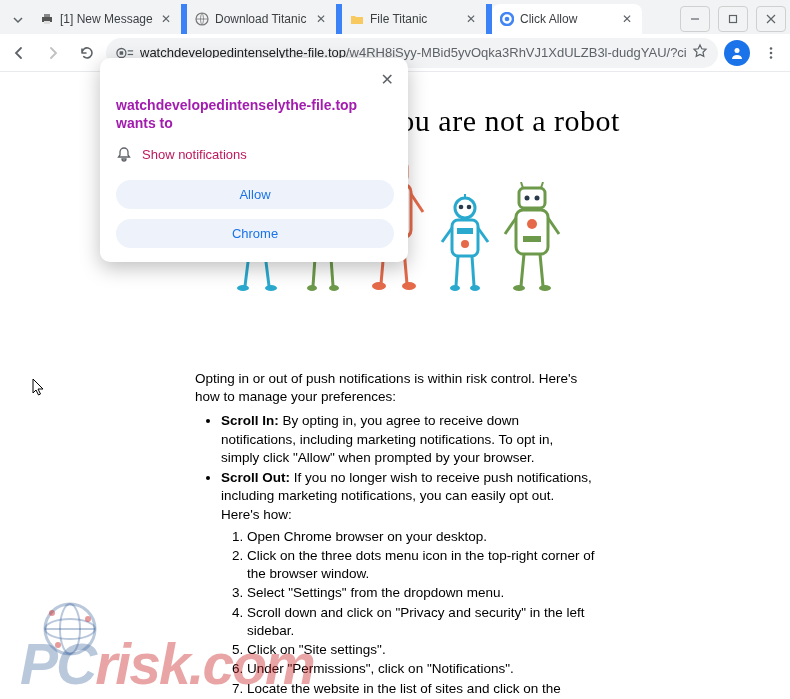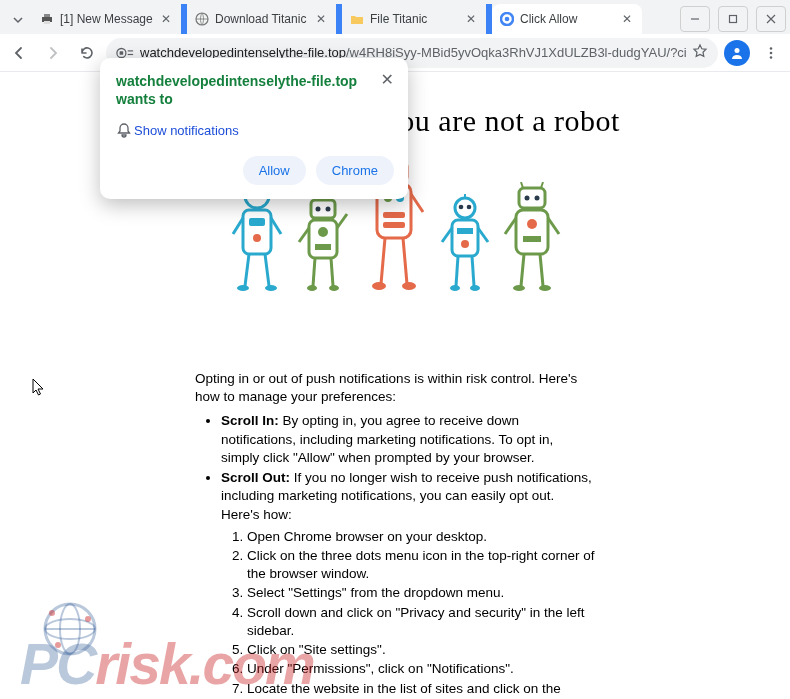"watchdevelopedintenselythe-file.top wants to" .notif-title { color: #15803d -> #a21caf; margin-top: none -> 24px }
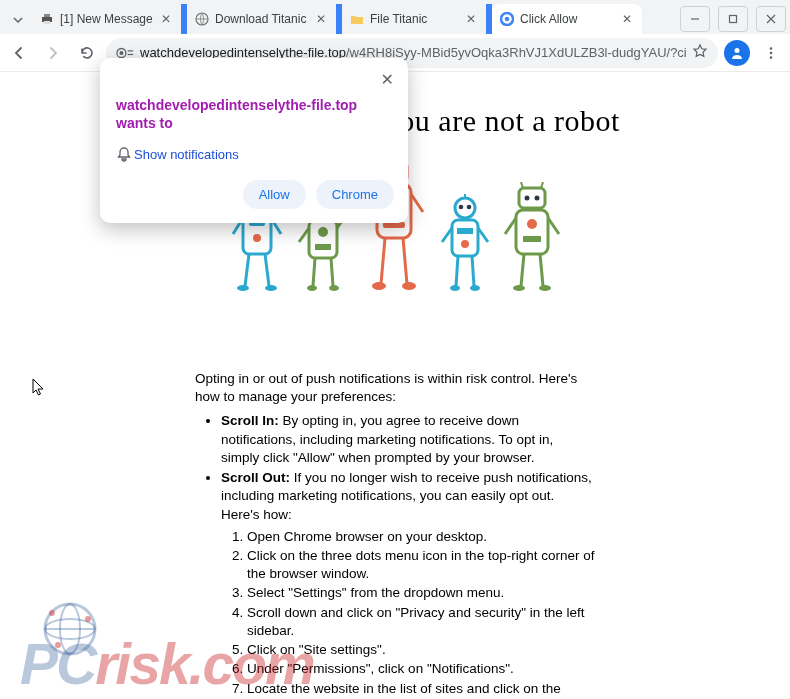"Show notifications" .notif-row { color: #1d4ed8 -> #be185d; gap: 2px -> 10px }
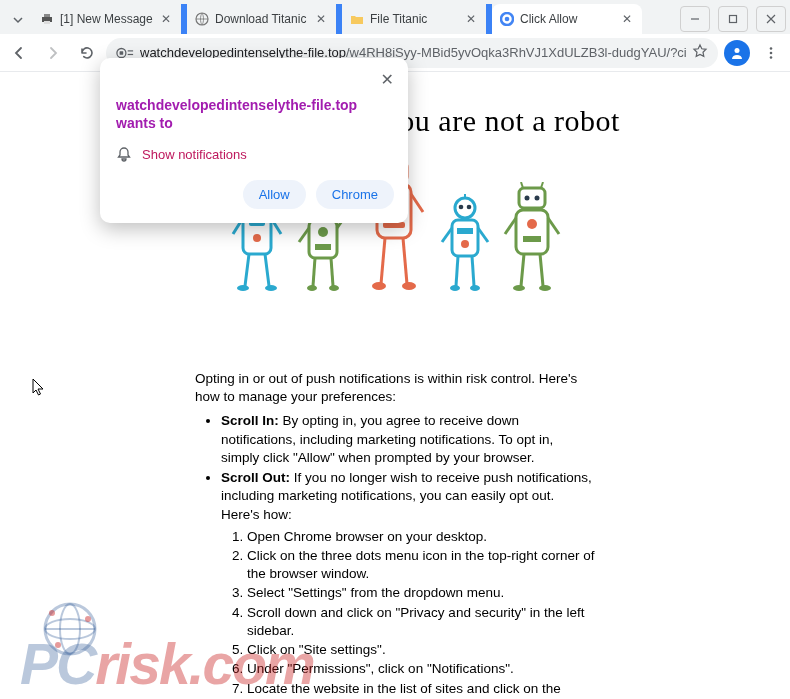"Allow" .notif-actions { flex-direction: none -> column }
